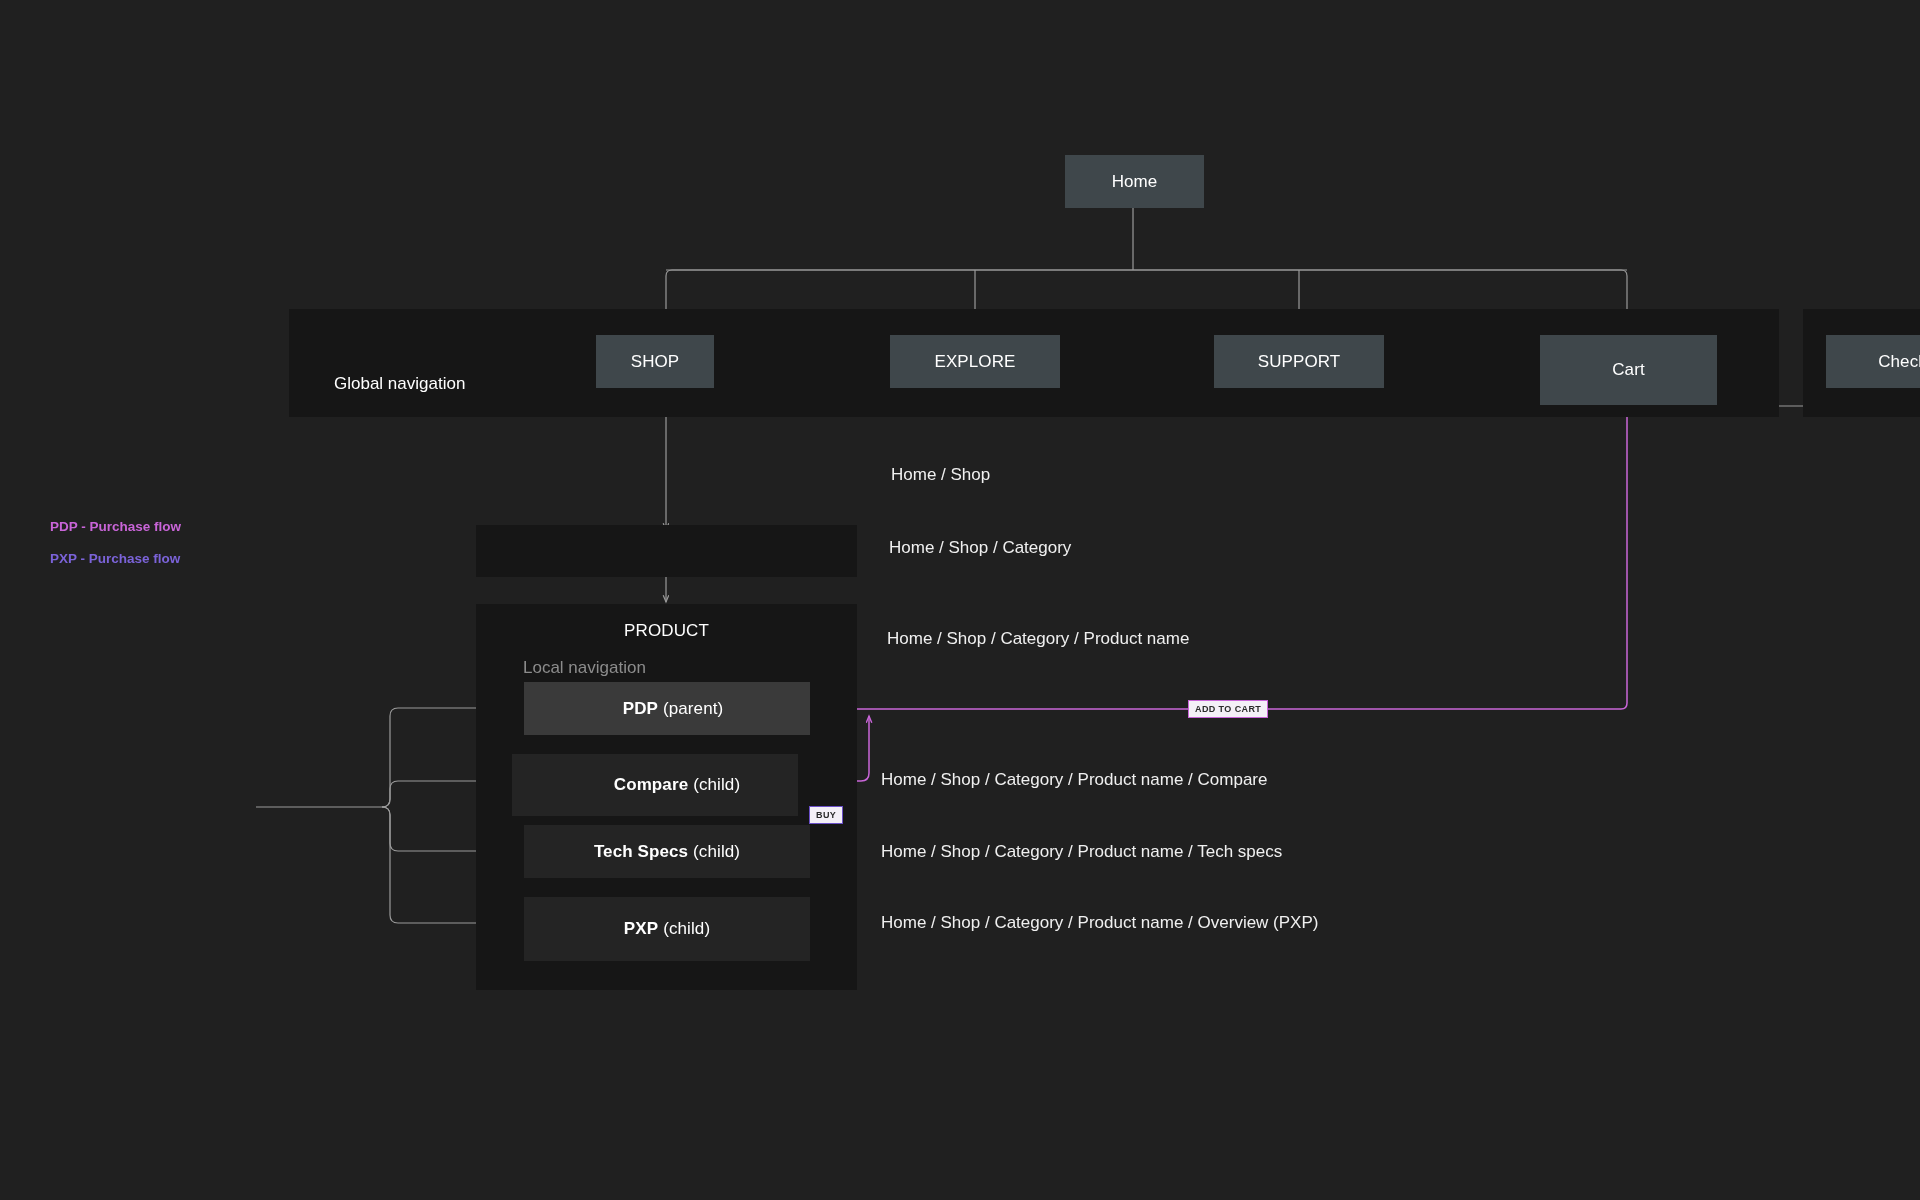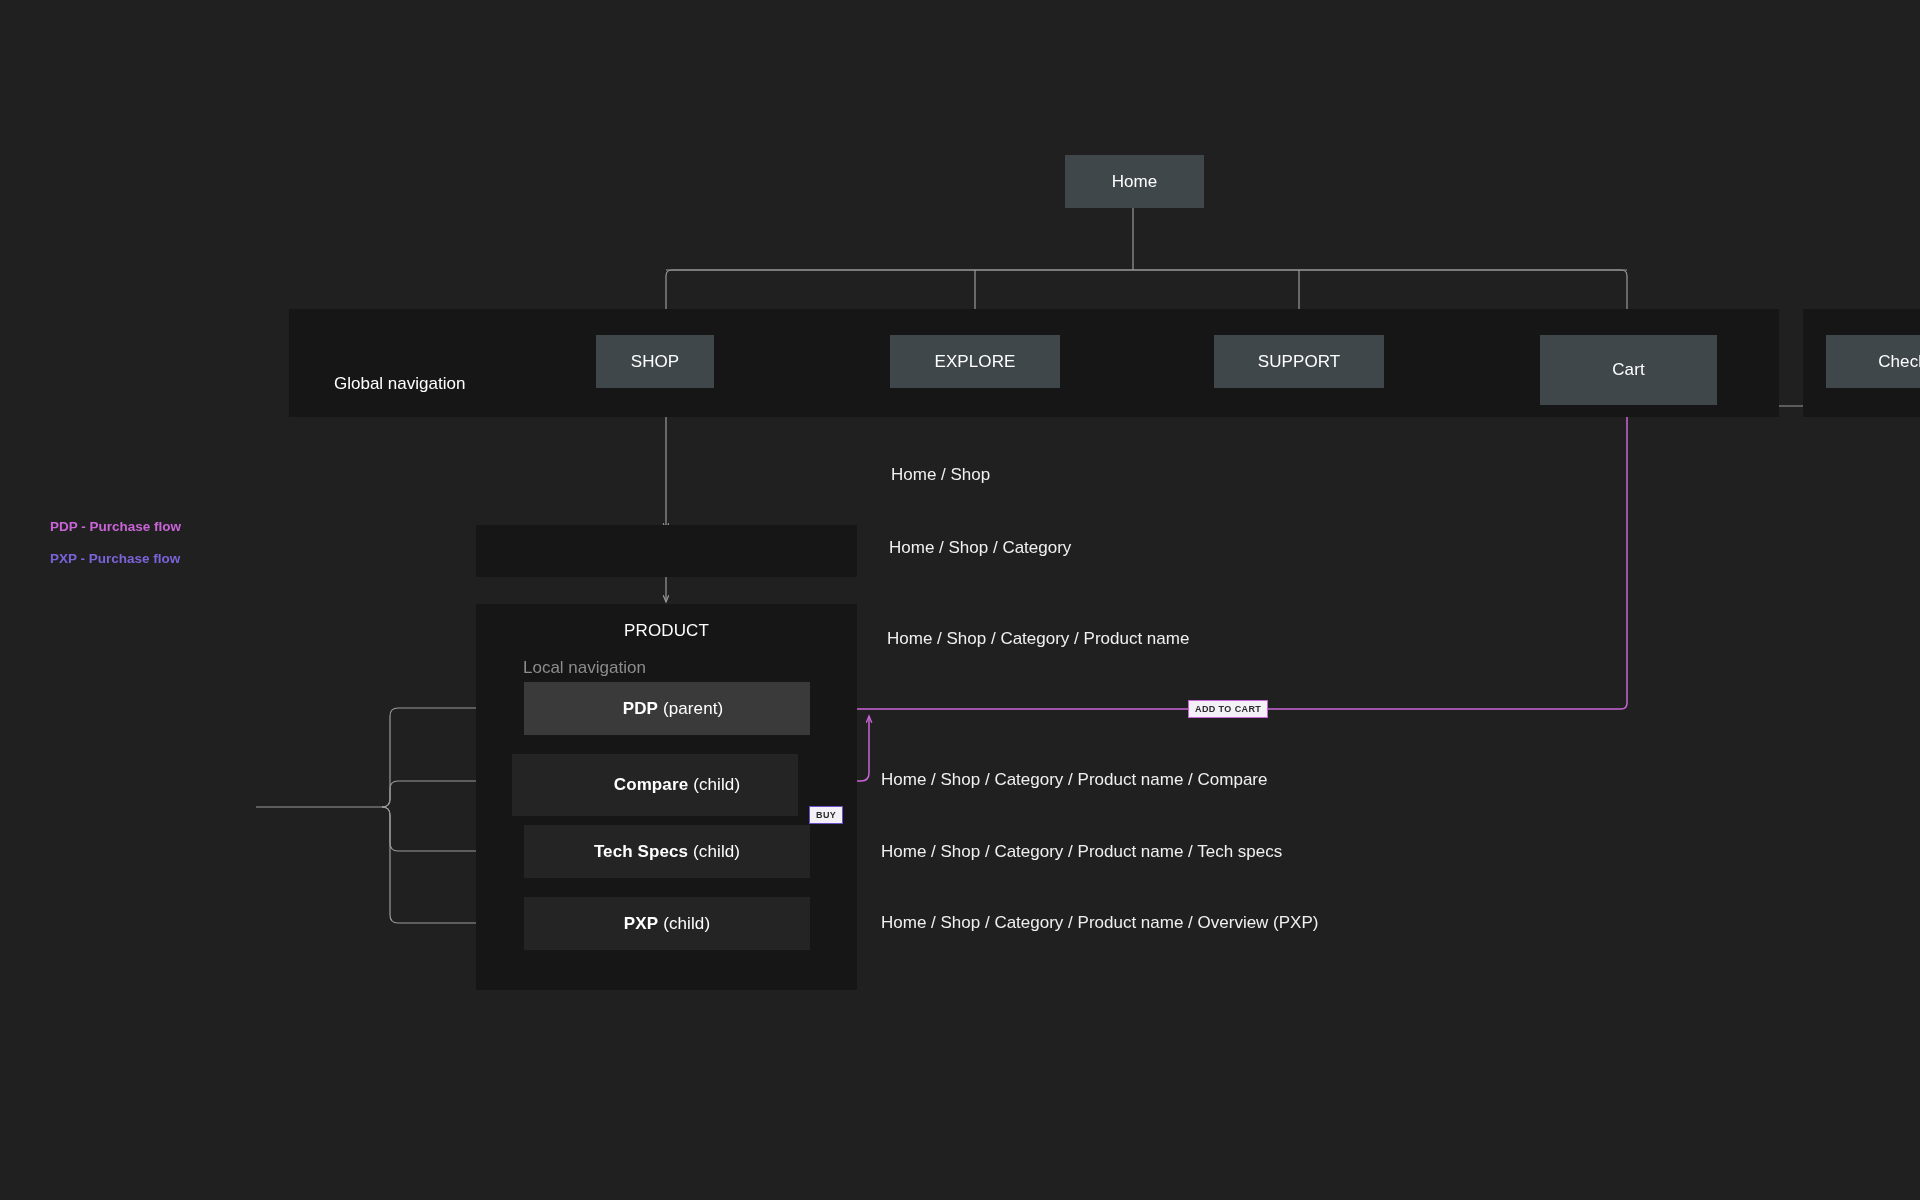"PXP" div.node { height: 53px -> 64px }
